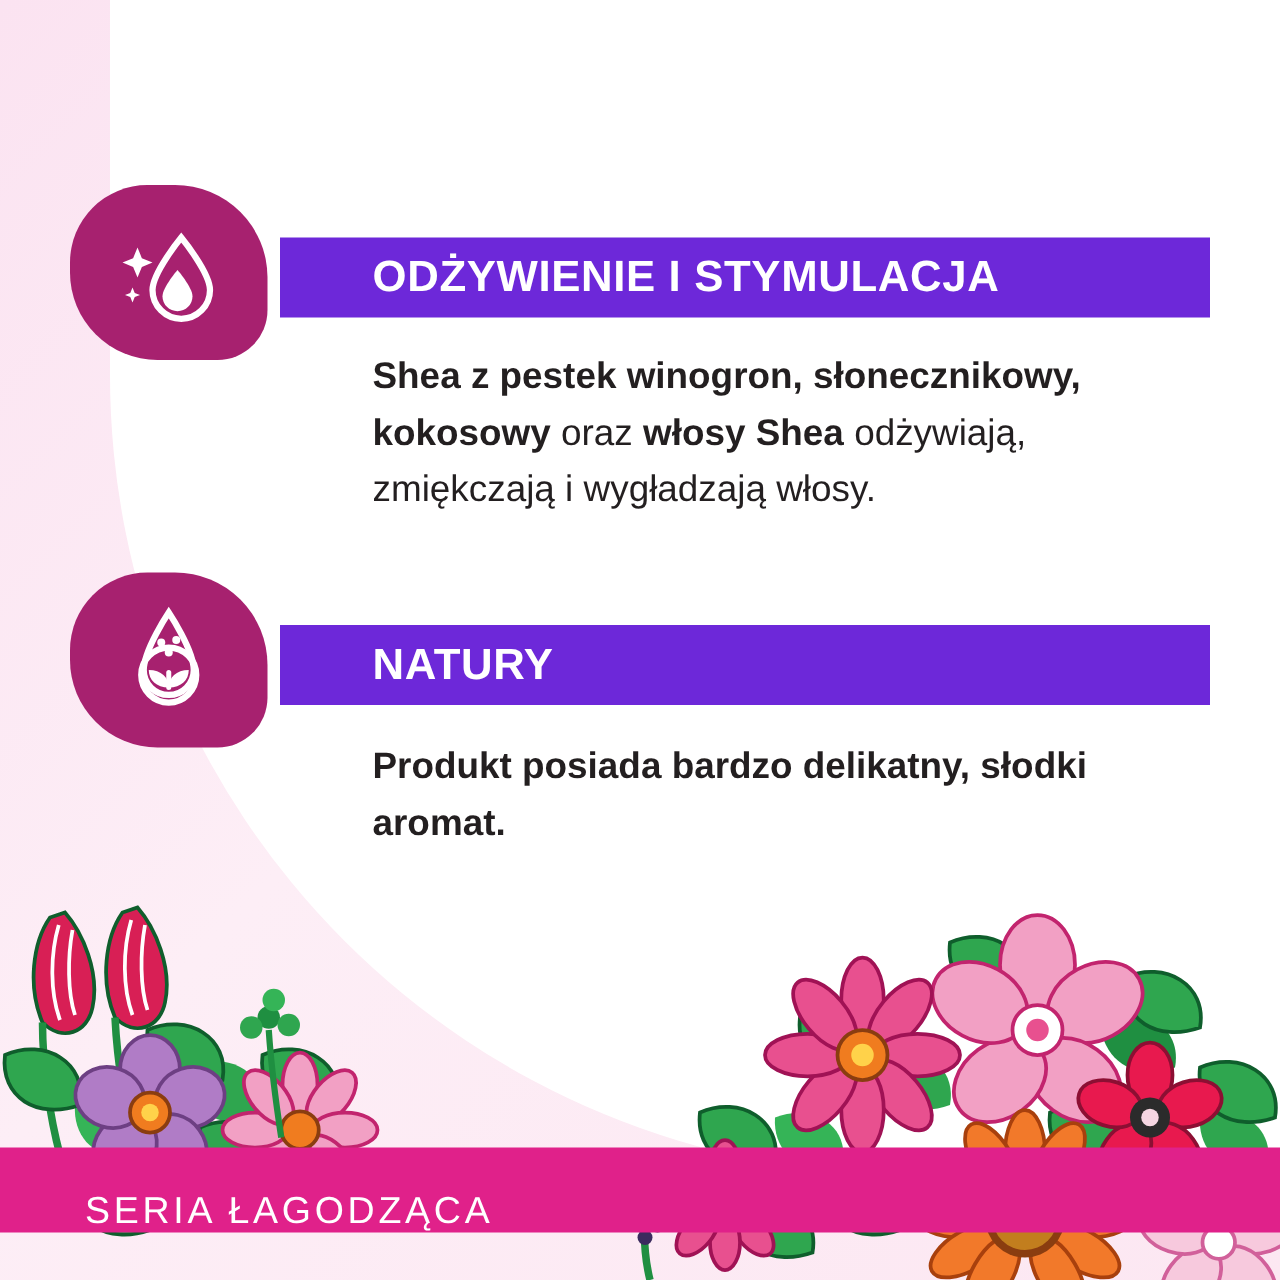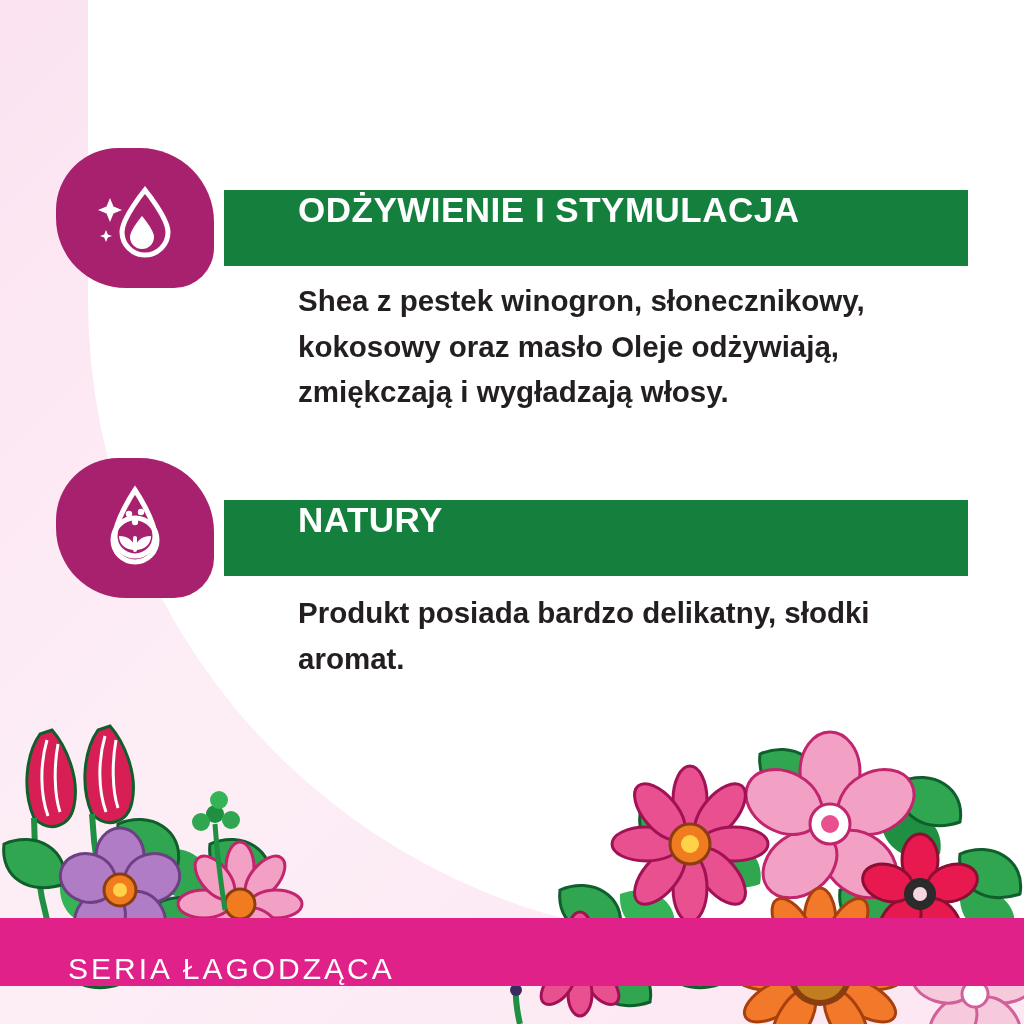"ODŻYWIENIE I STYMULACJA" .bar { align-items: none -> center; background: #15803d -> #6d28d9; height: 76px -> 64px }
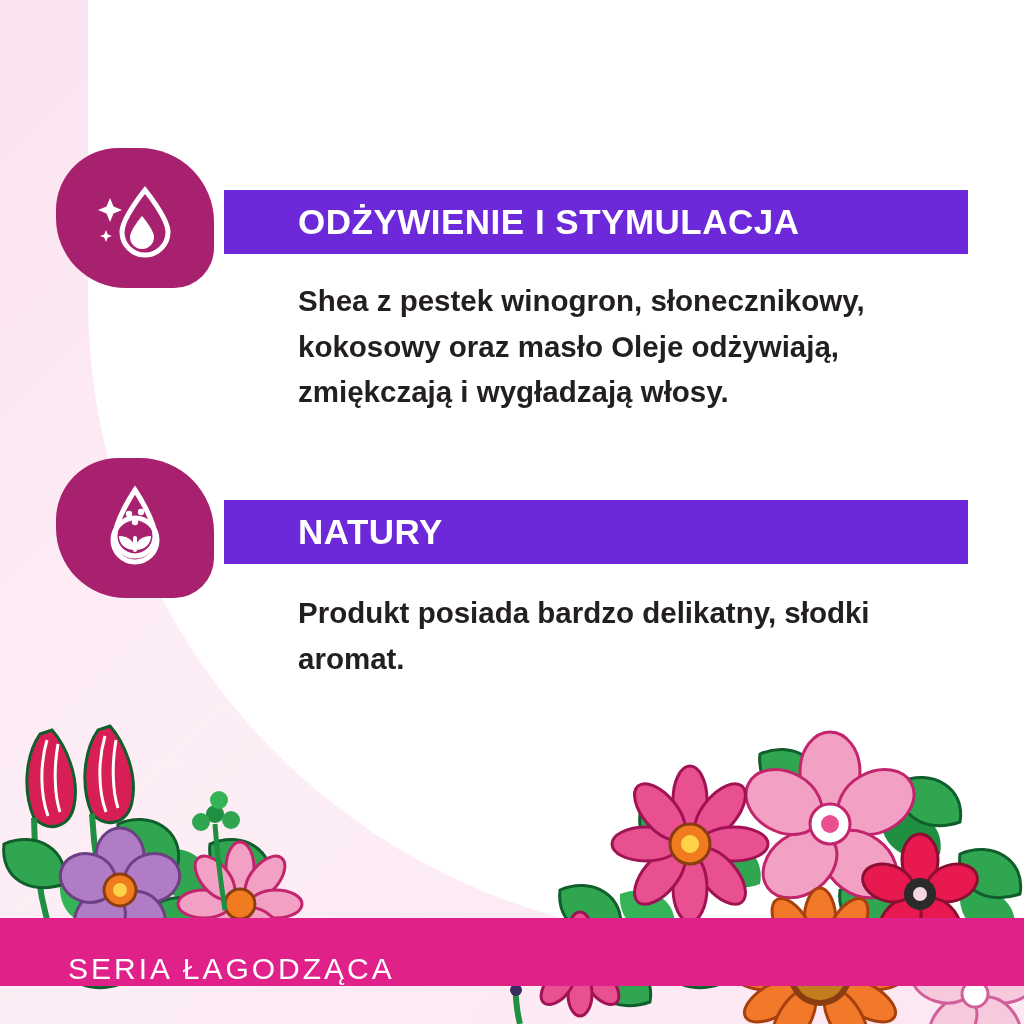"oraz" .body-text .norm { font-weight: 700 -> 400 }
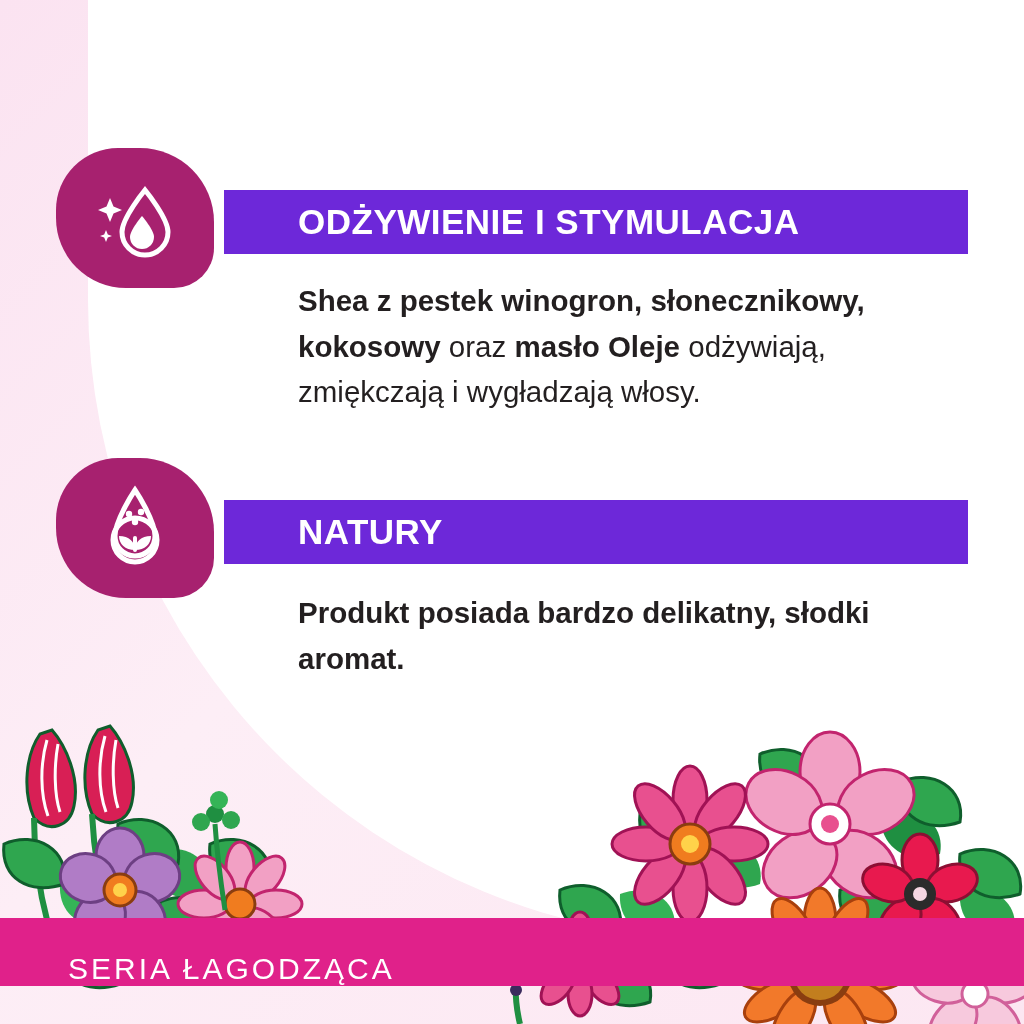"masło Oleje" b { text: masło Oleje -> włosy Shea }
